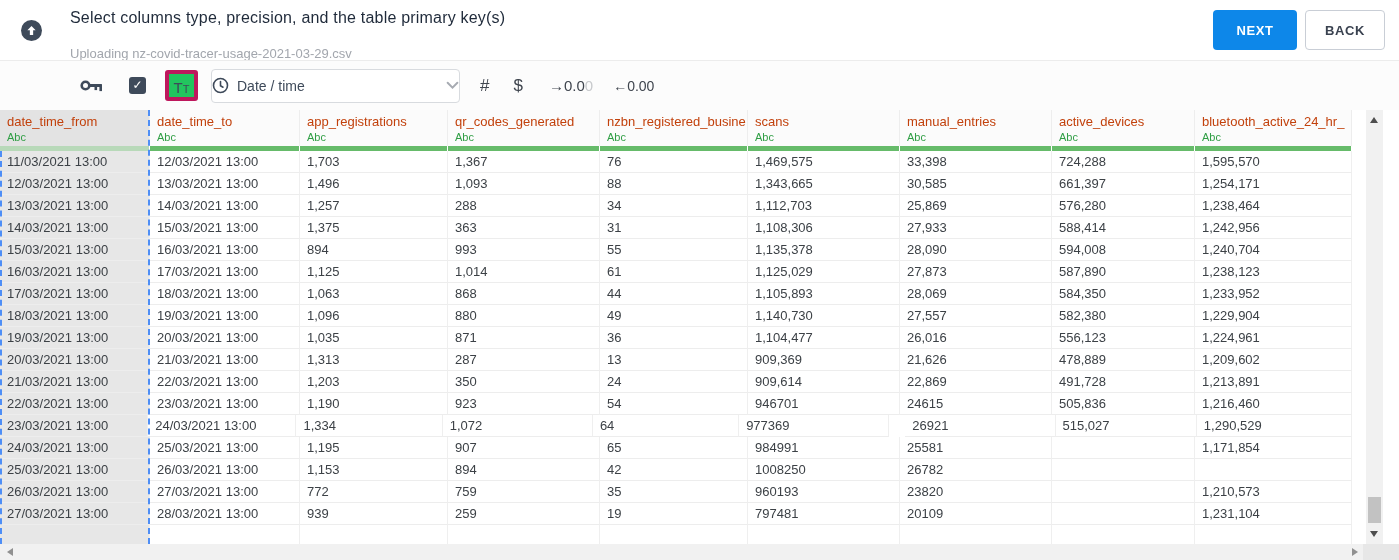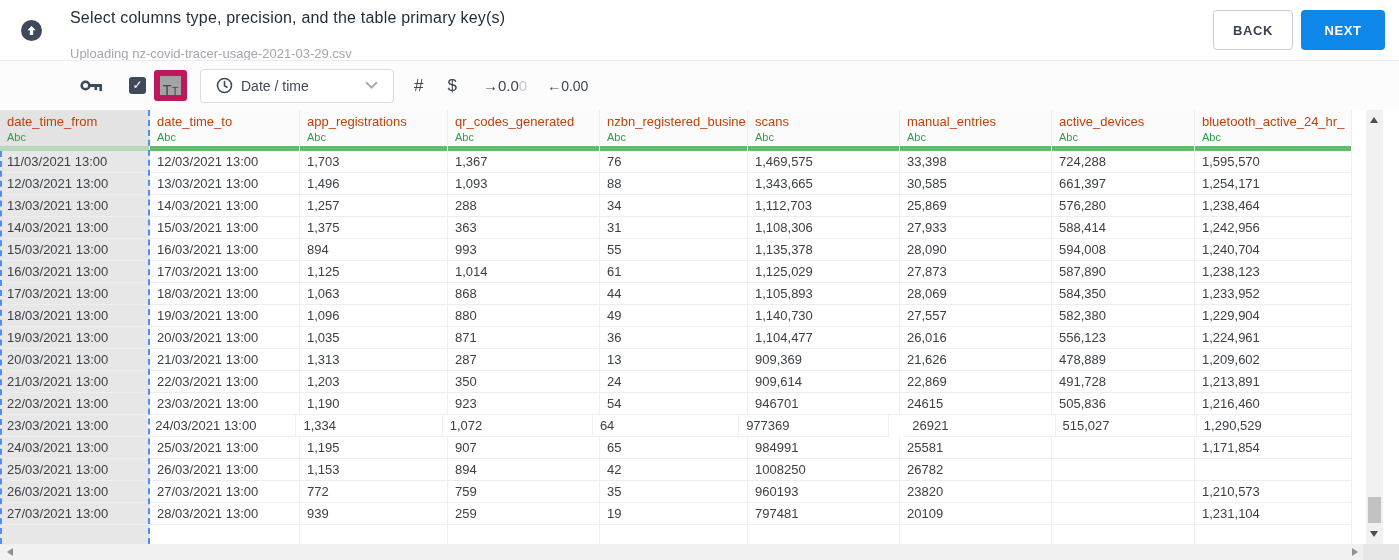"BACK" button.btn { order: before "NEXT" -> after "NEXT" }
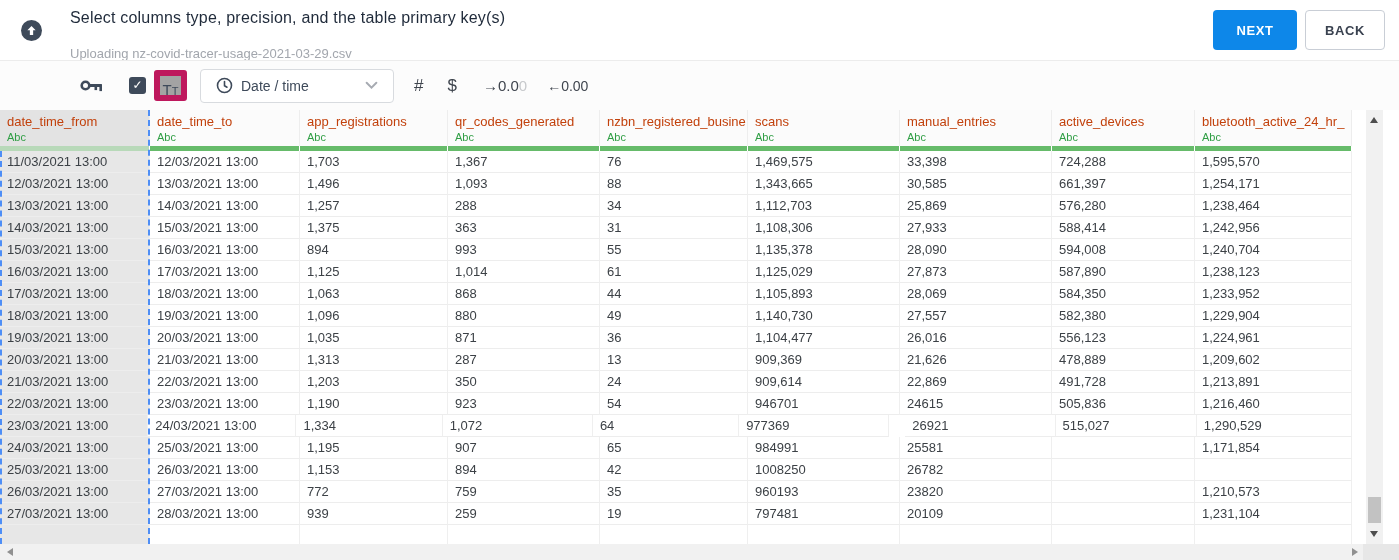"TT" .tt-btn { background: #a3a3a3 -> #22c55e; border: 6px solid #be185d -> 4px solid #be185d; margin-left: 8px -> 19px }
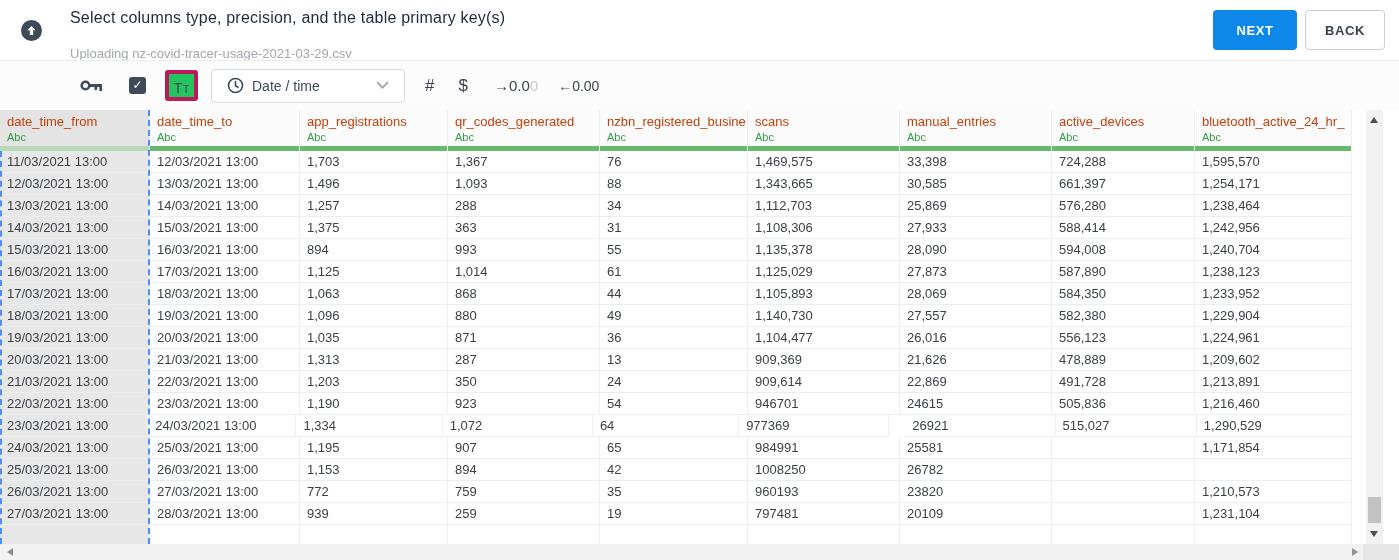"Date / time" .select { padding: 0 15px -> 0 0; width: 194px -> 249px }
